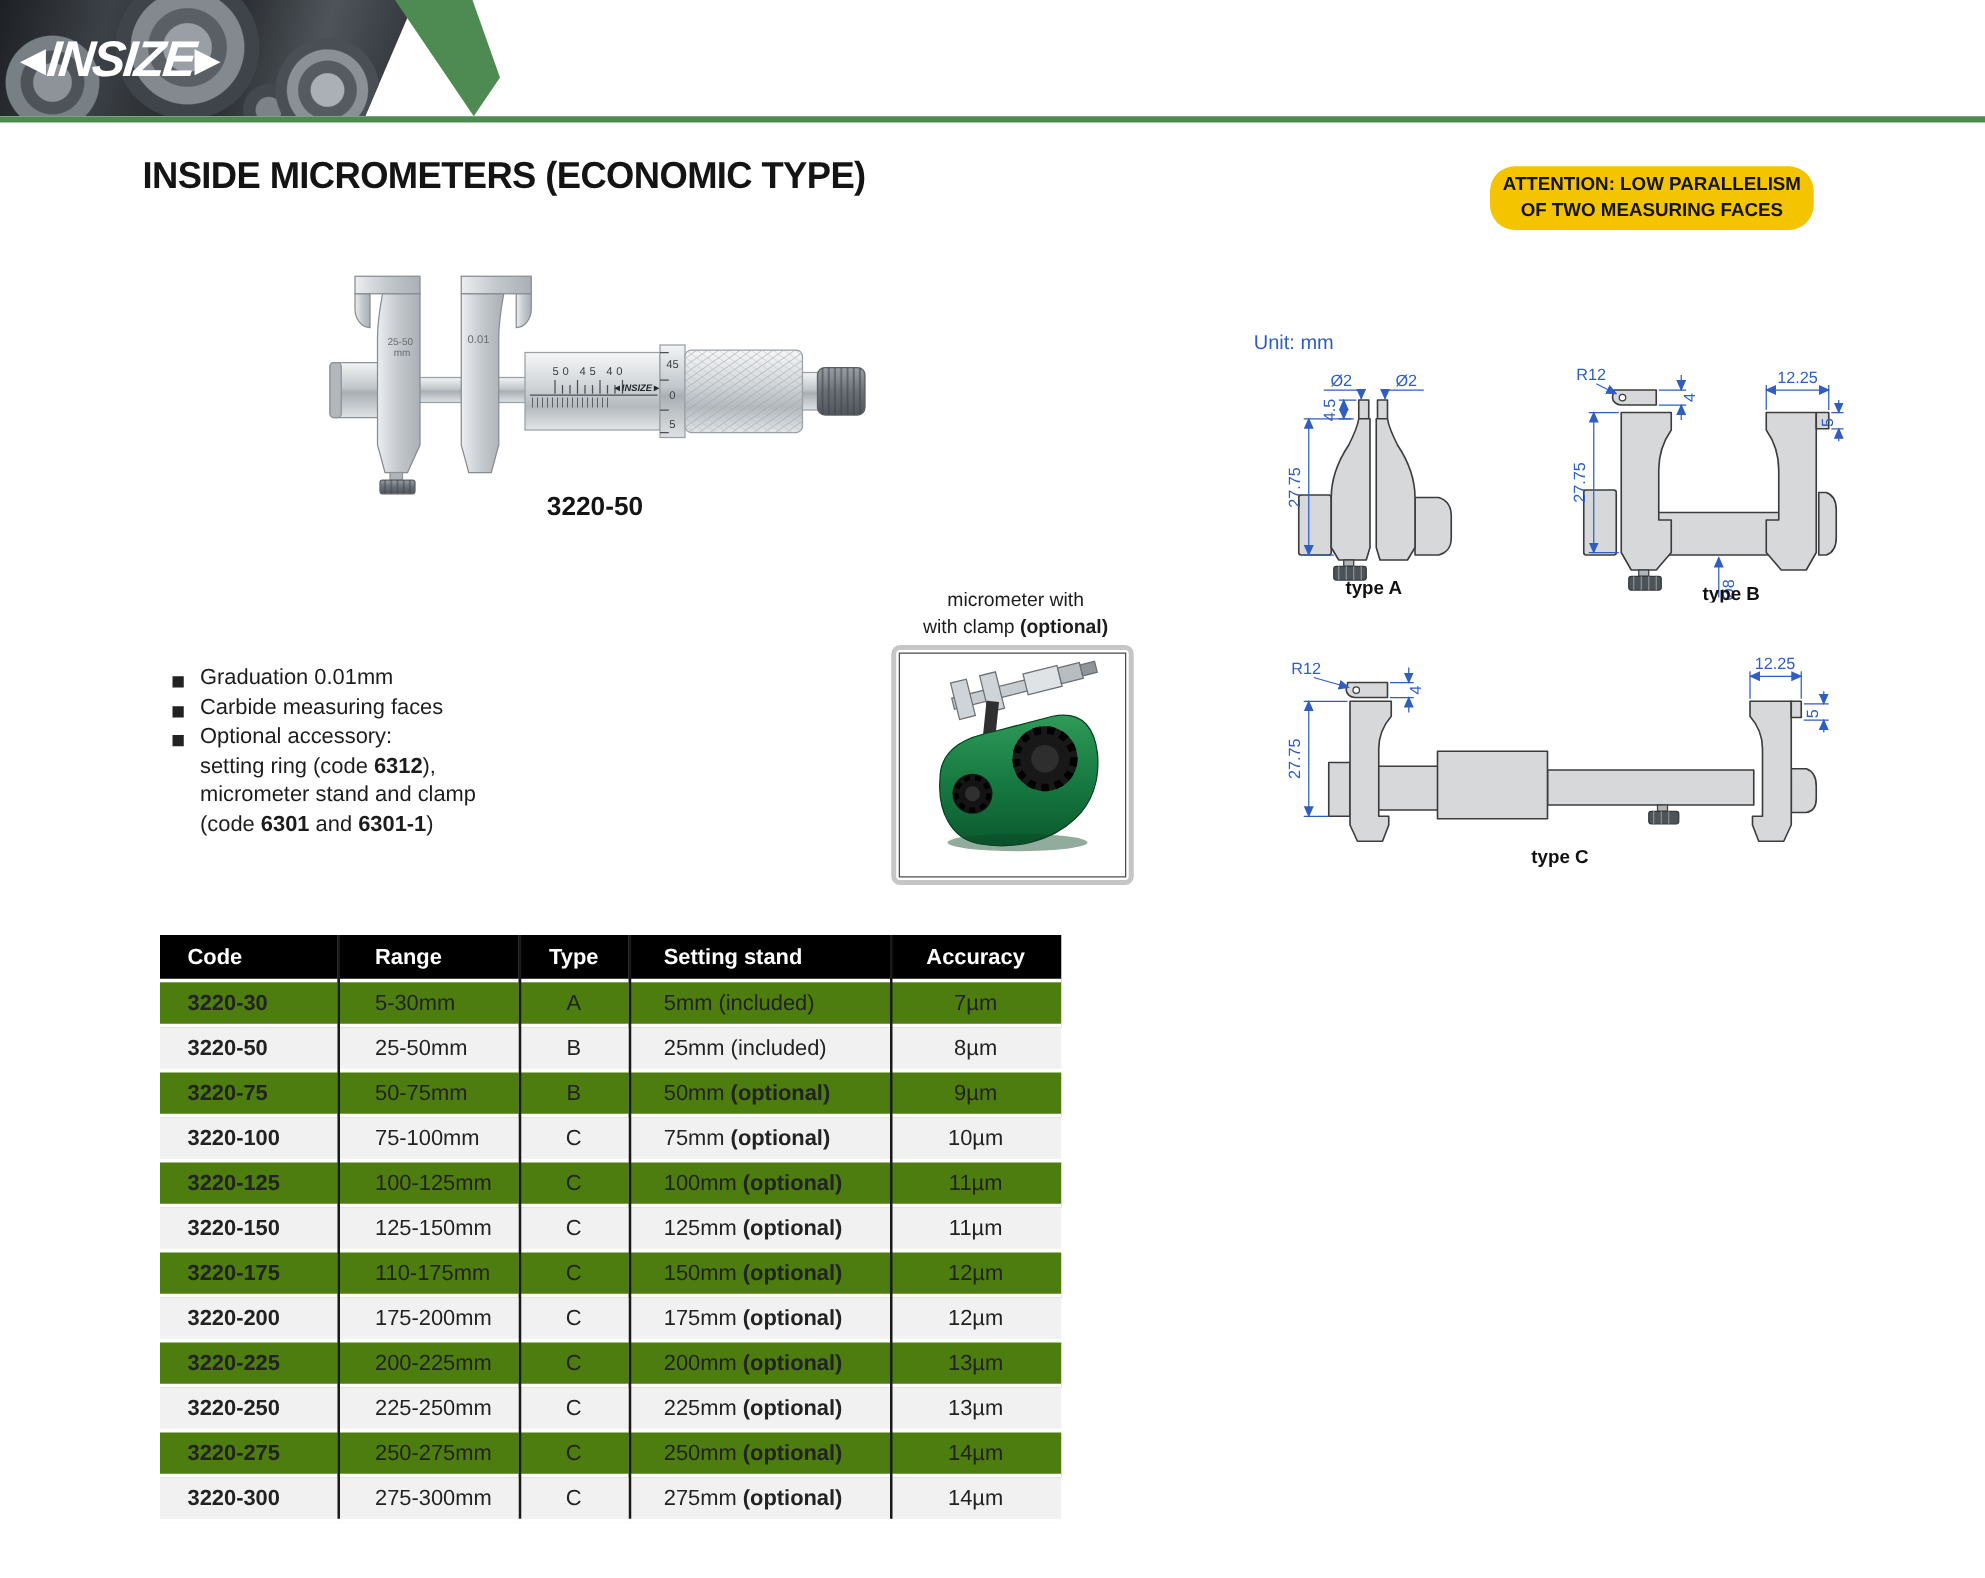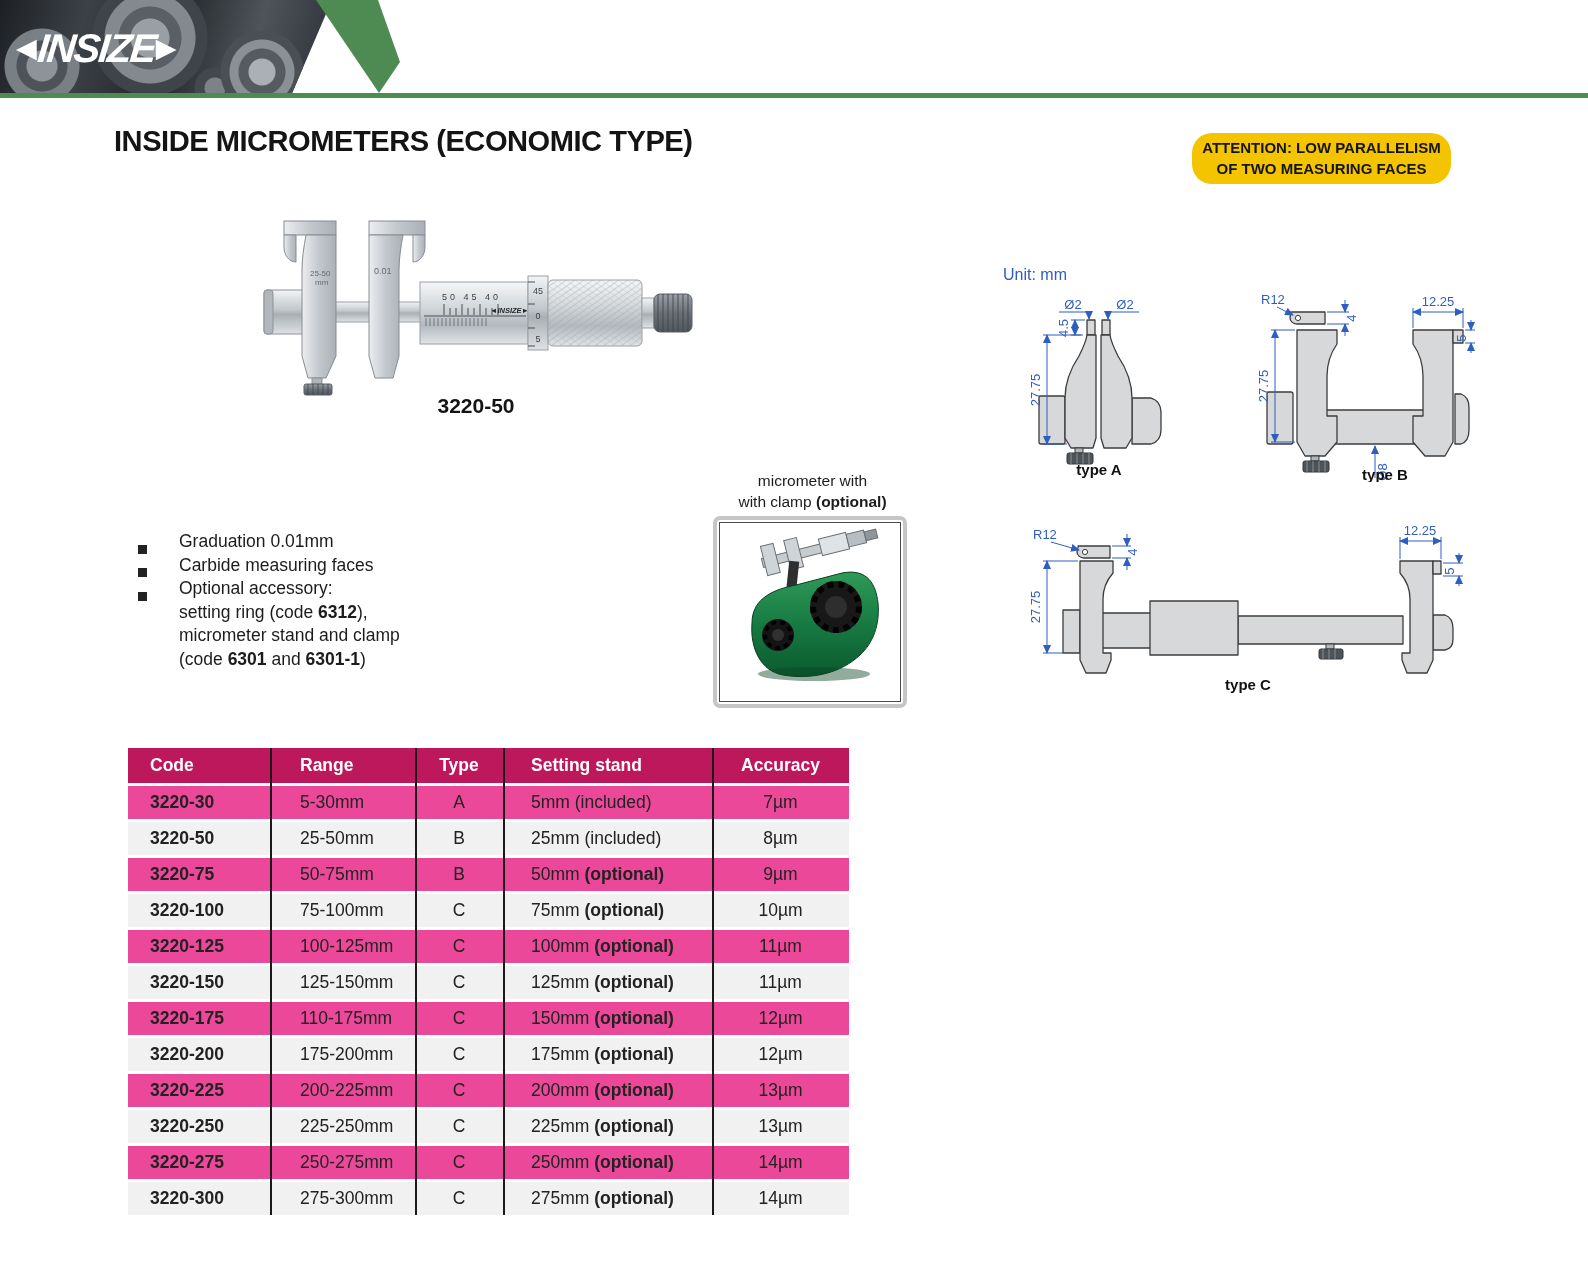"Graduation 0.01mm" .feature-line { align-items: flex-end -> center; gap: 19px -> none }
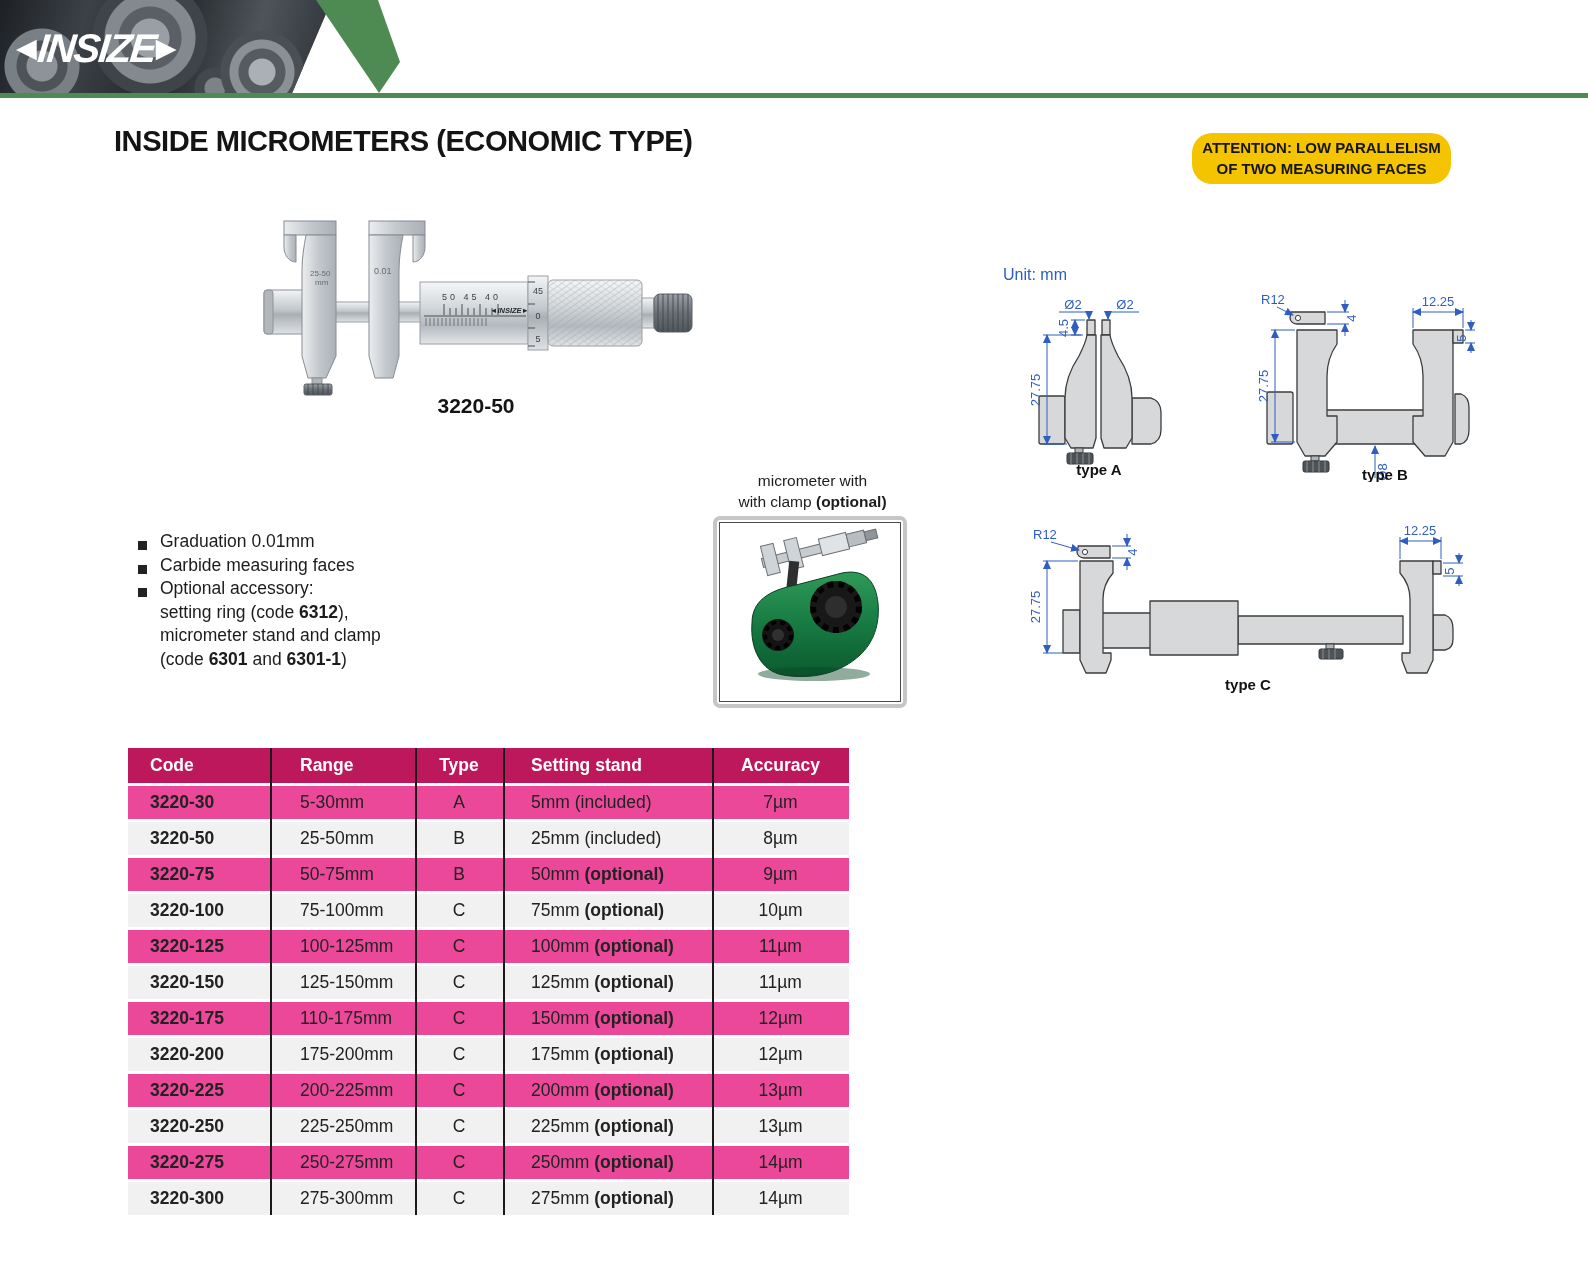"Code" table.spec th { background: #be185d -> #000000 }
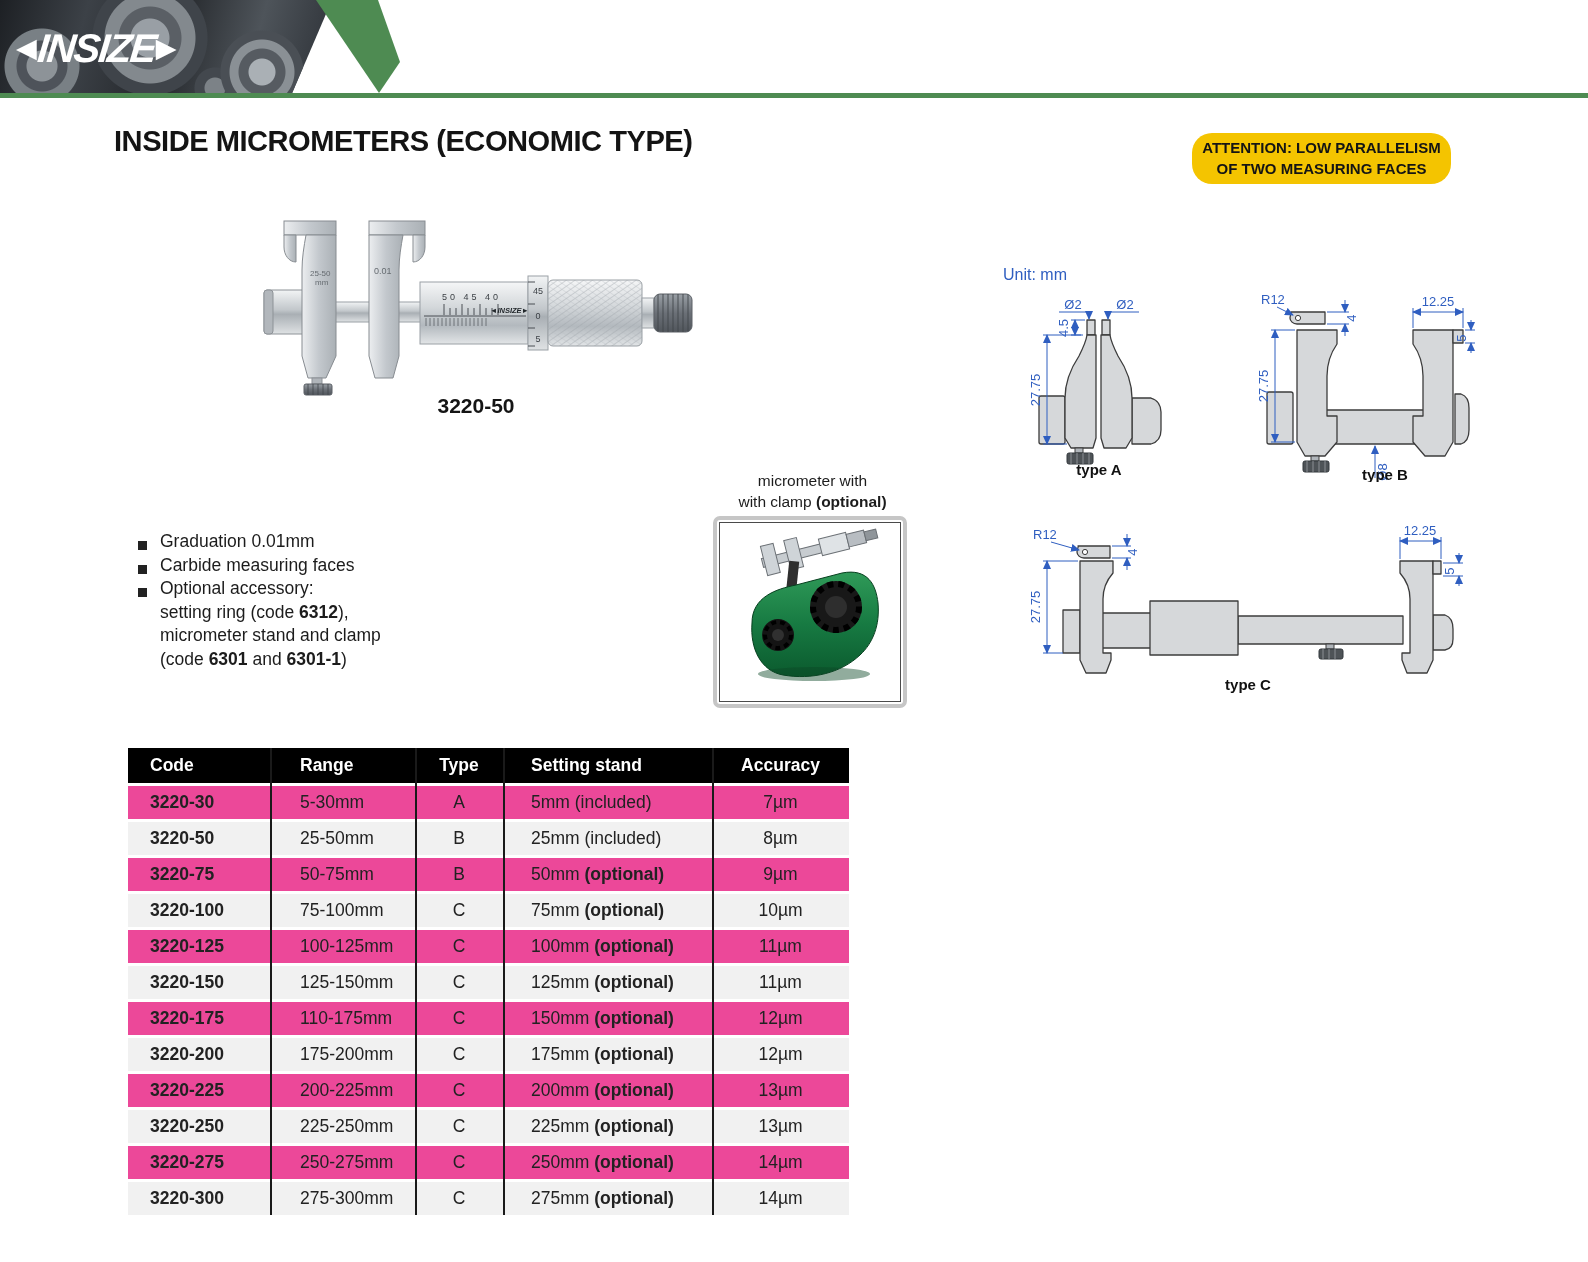"3220-30" tr.dark td { background: #ec4899 -> #4d7c0f }
